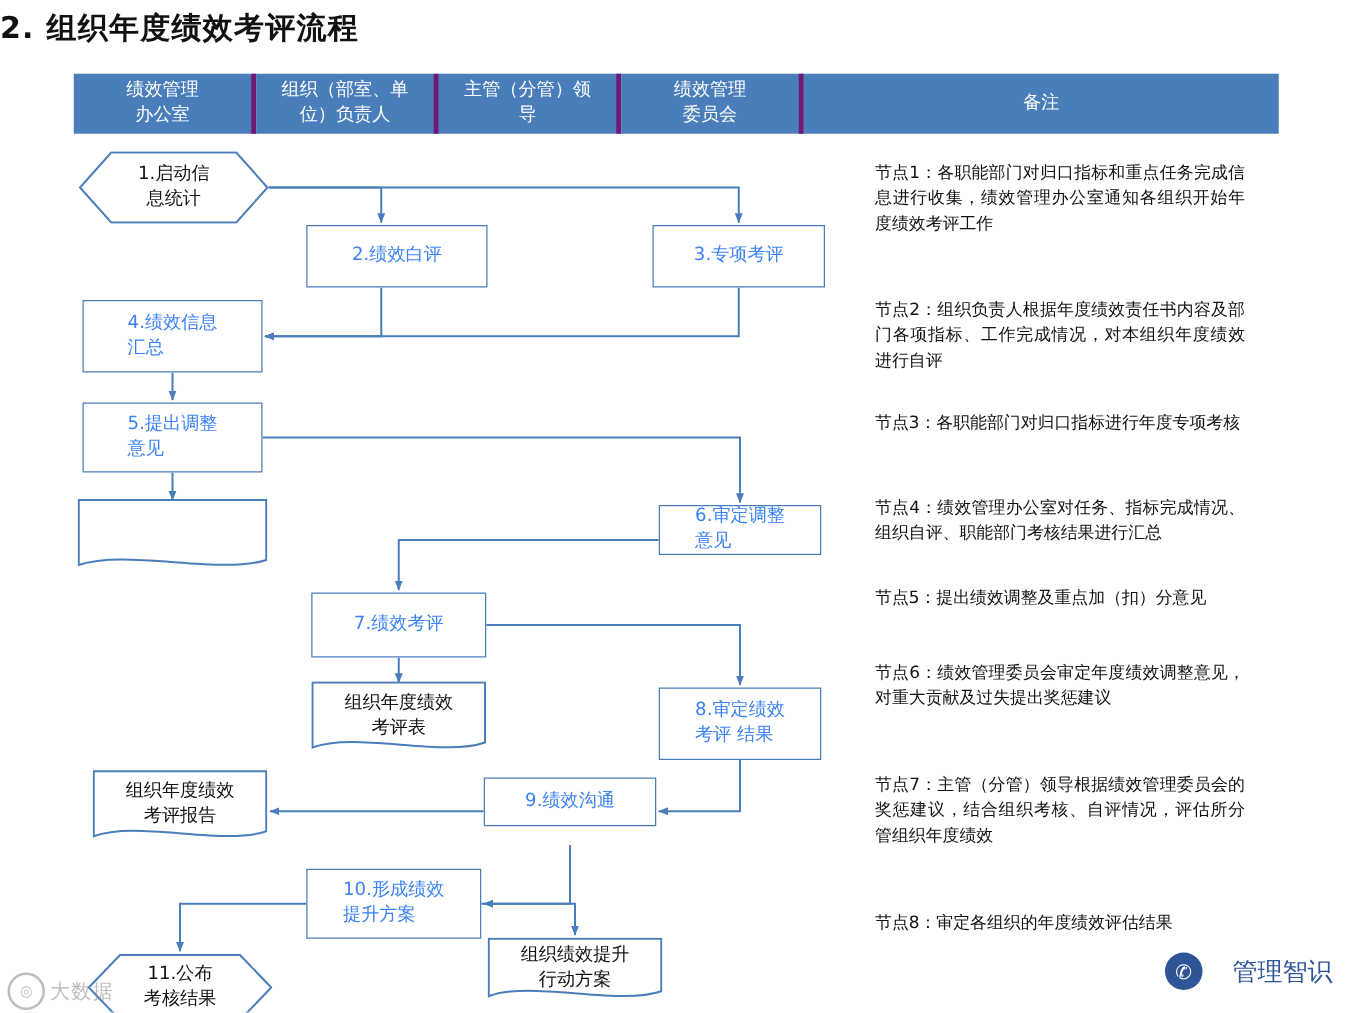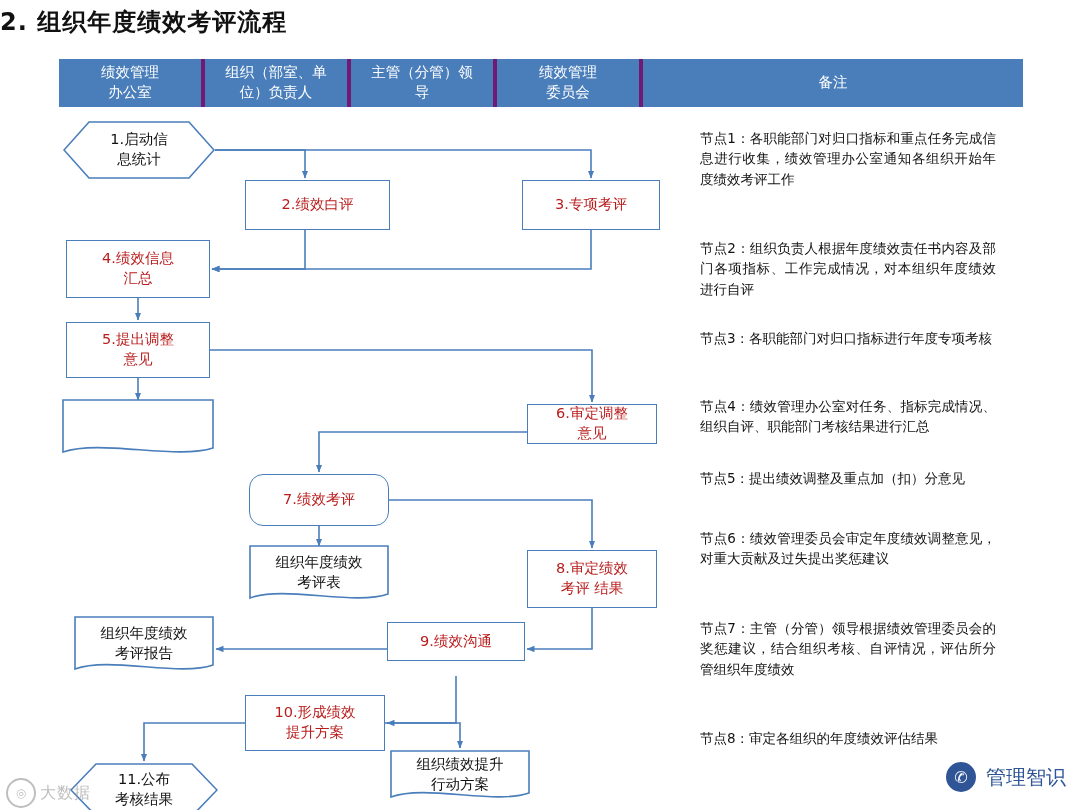"2.绩效白评" .box { color: #b91c1c -> #3b82f6; text-align: center -> none }
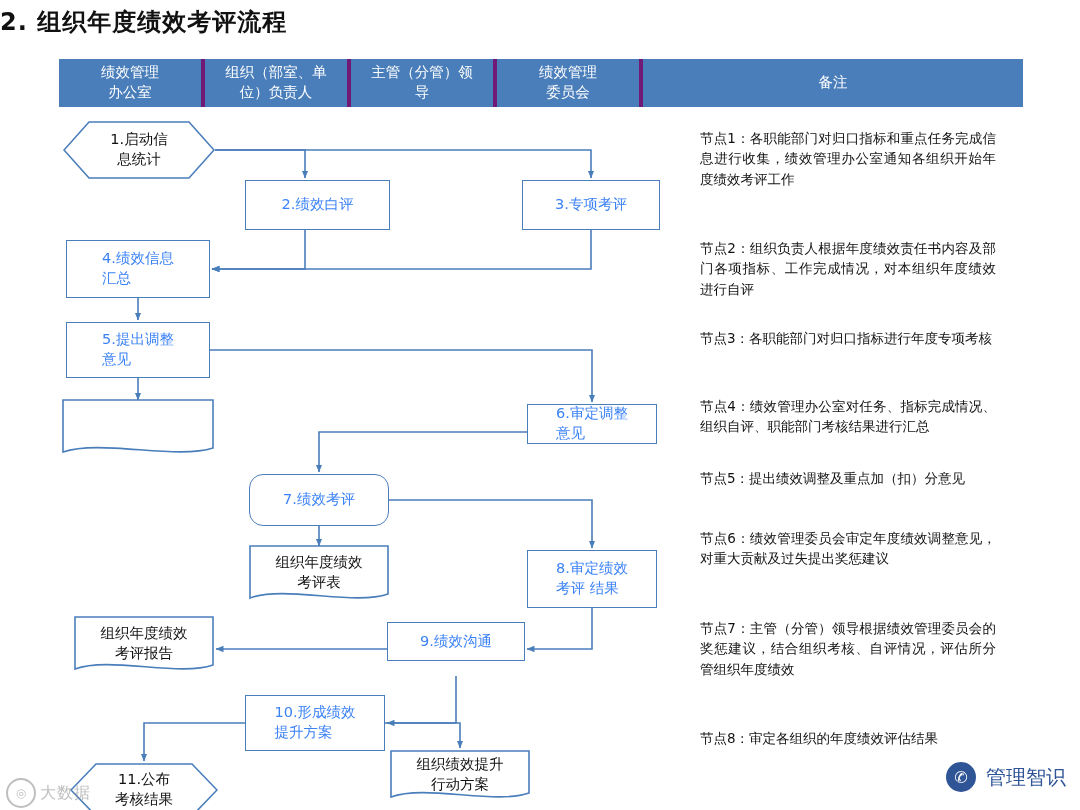"7.绩效考评" div.box { border-radius: 14px -> none }
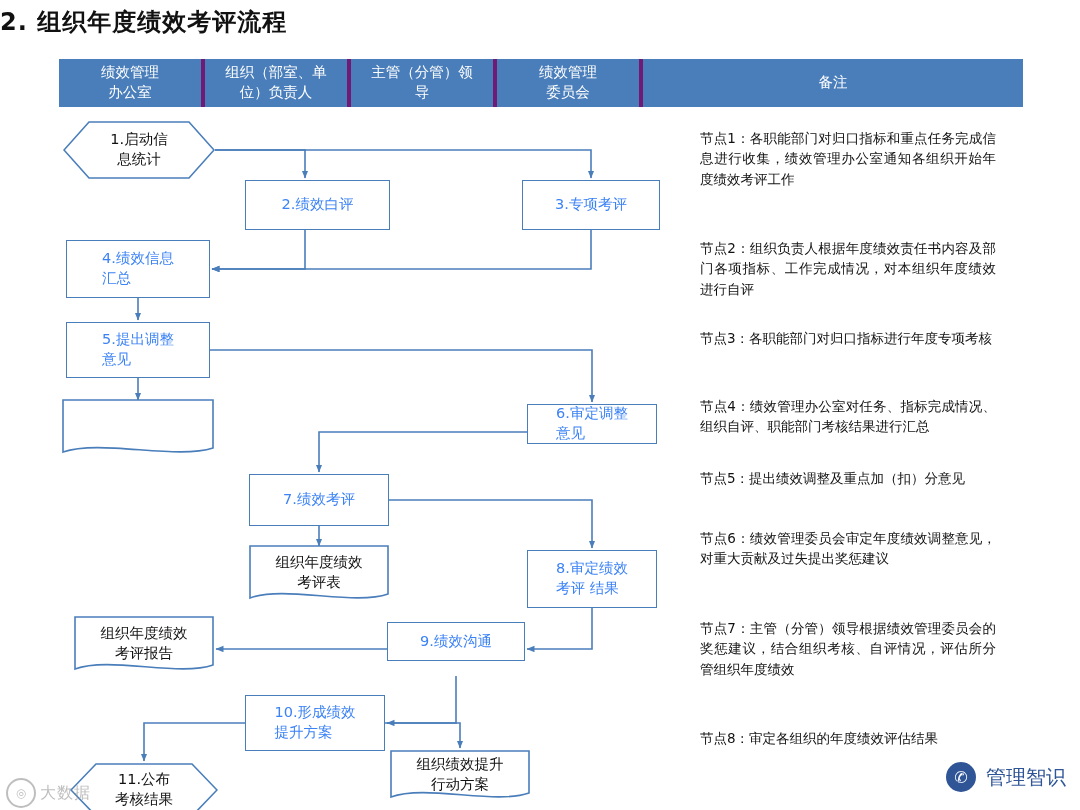"管理智识" .wm-right .wtxt { margin-left: 10px -> 24px }
